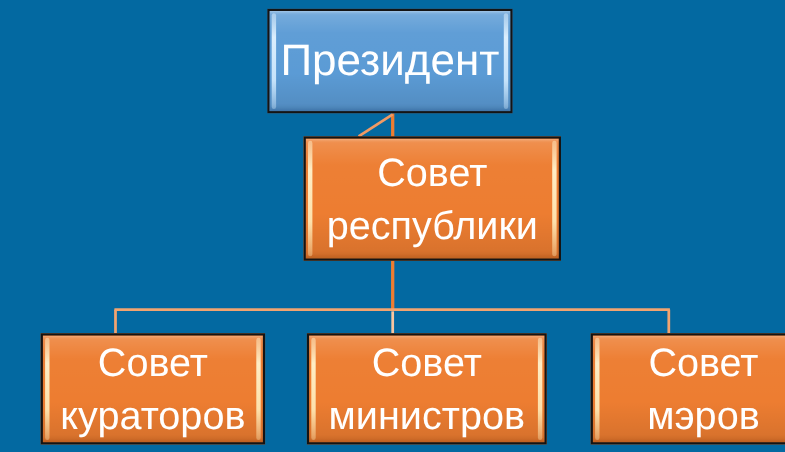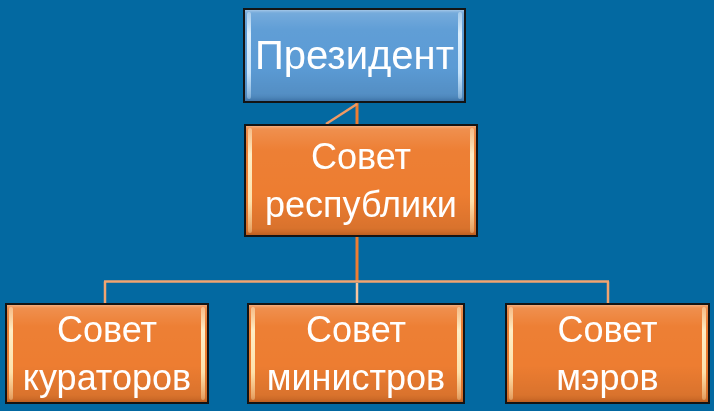"Совет" .node.orange { margin-left: none -> 32px }
